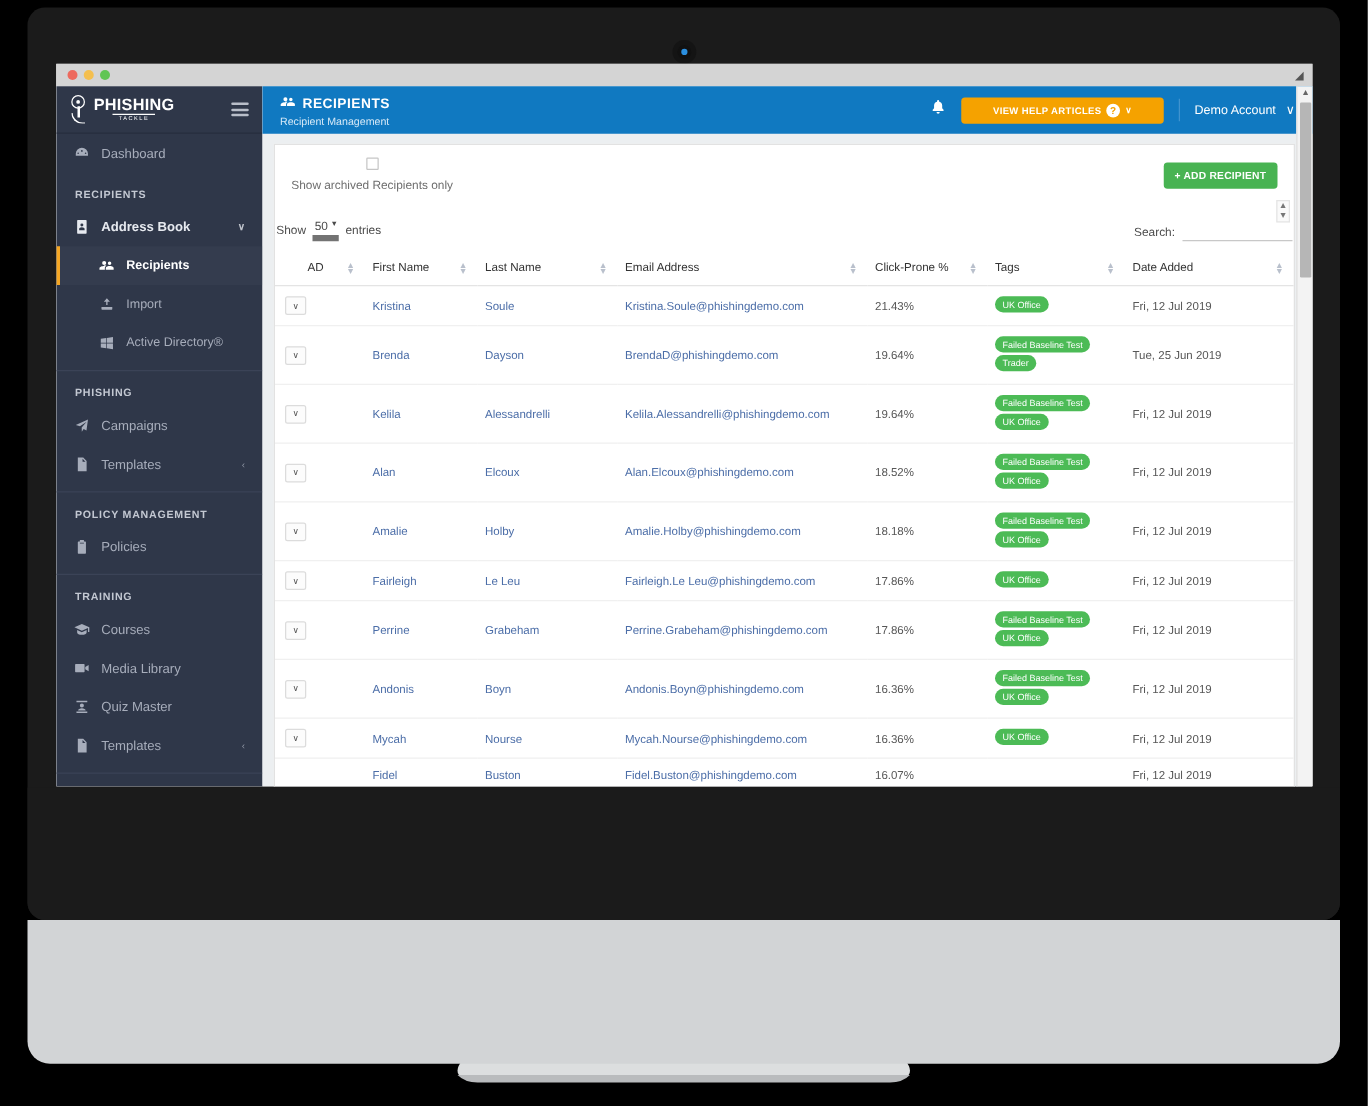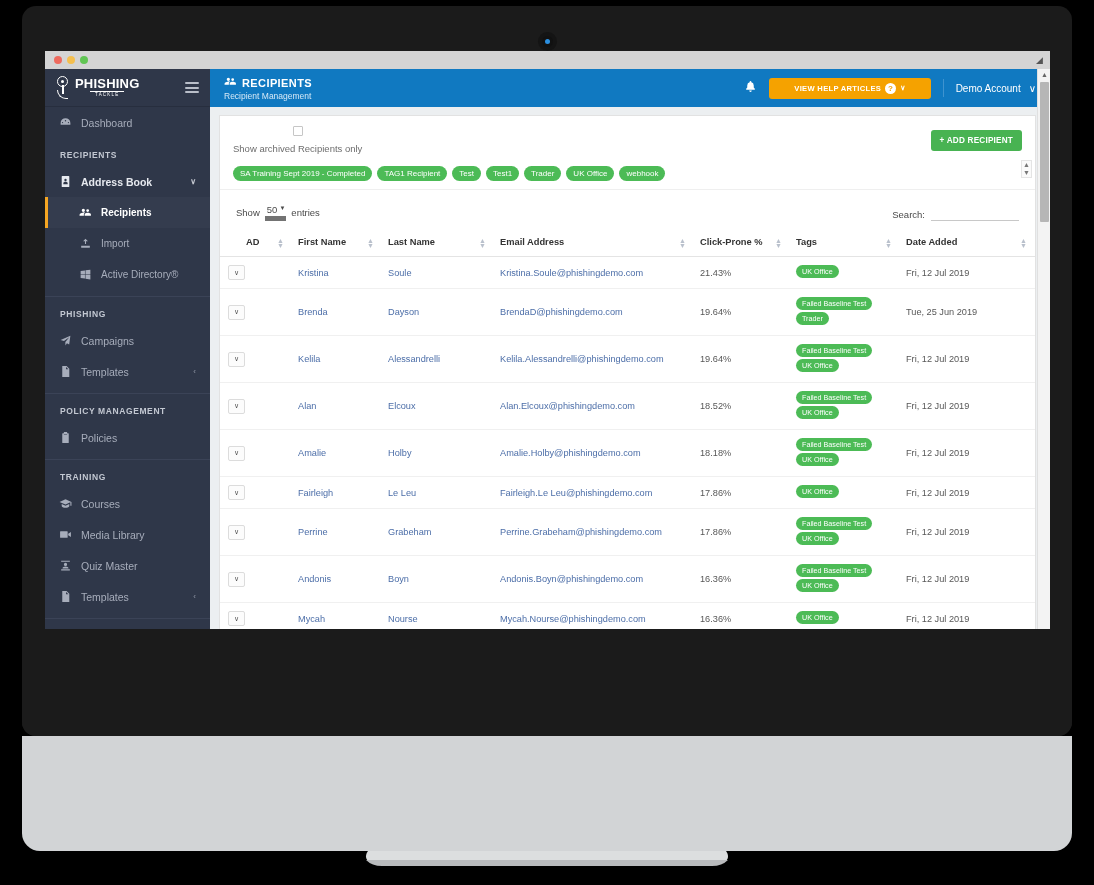"SA Training Sept 2019 -" div { html: <div> <span>SA Training Sept 2019 - Completed</span> <span>TAG1 Recipient</span> <span>Test</span> <span>Test1</span> <span>Trader</span> <span>UK Office</span> <span>webhook</span> </div> -> none }
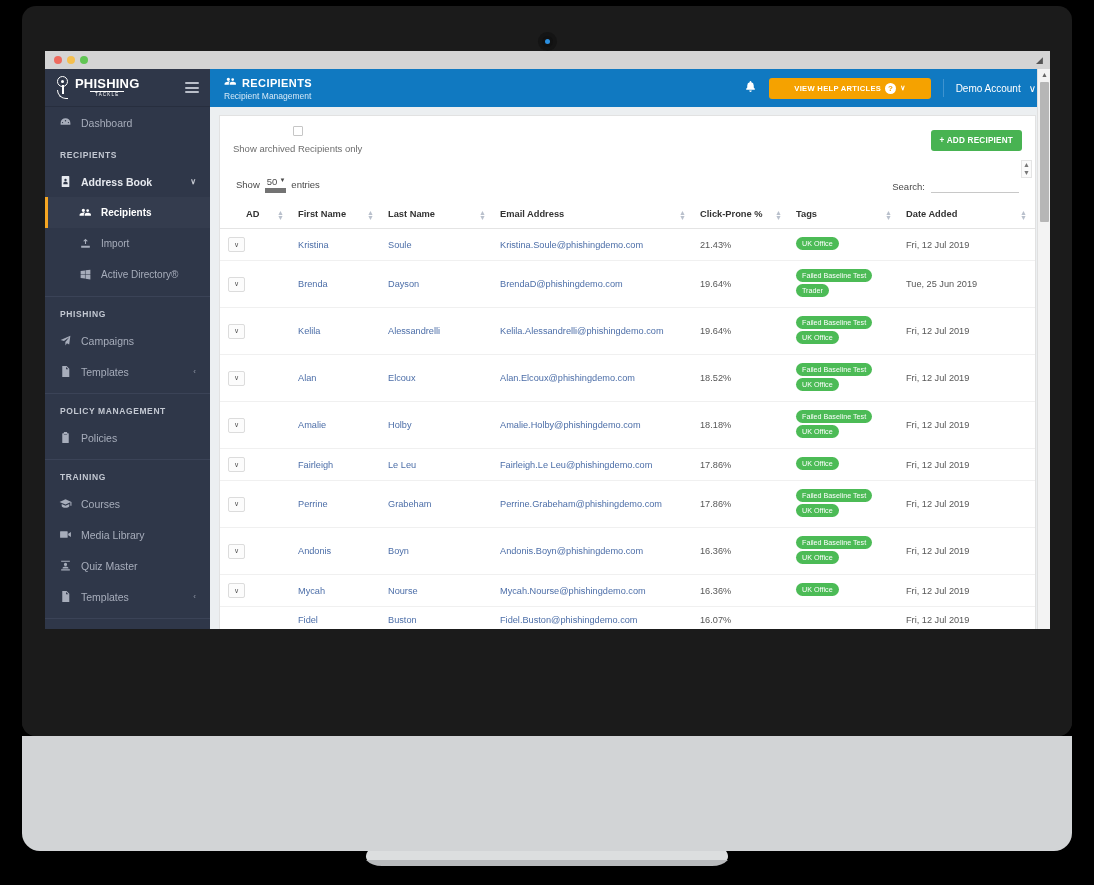"Show" #table-controls { padding: 14px 16px 9px -> 14px 1px 9px }
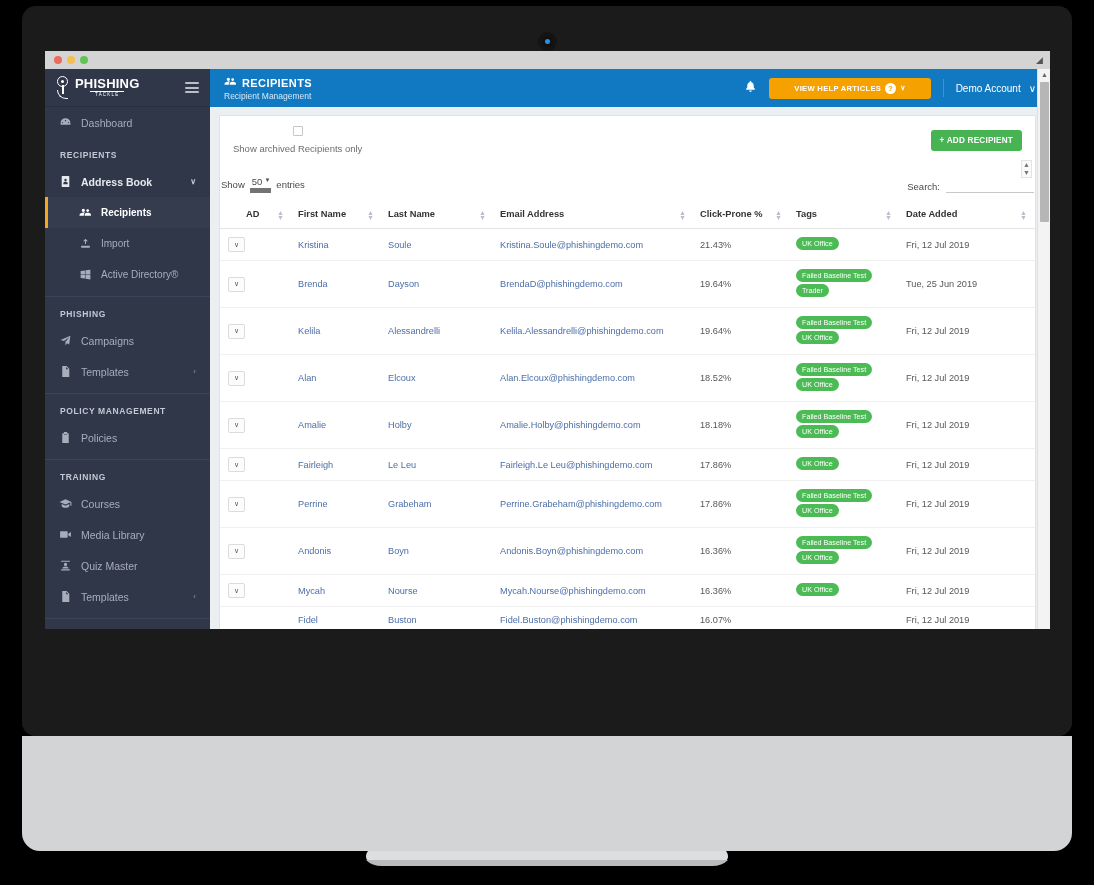"AD" thead th { font-weight: bold -> normal }
